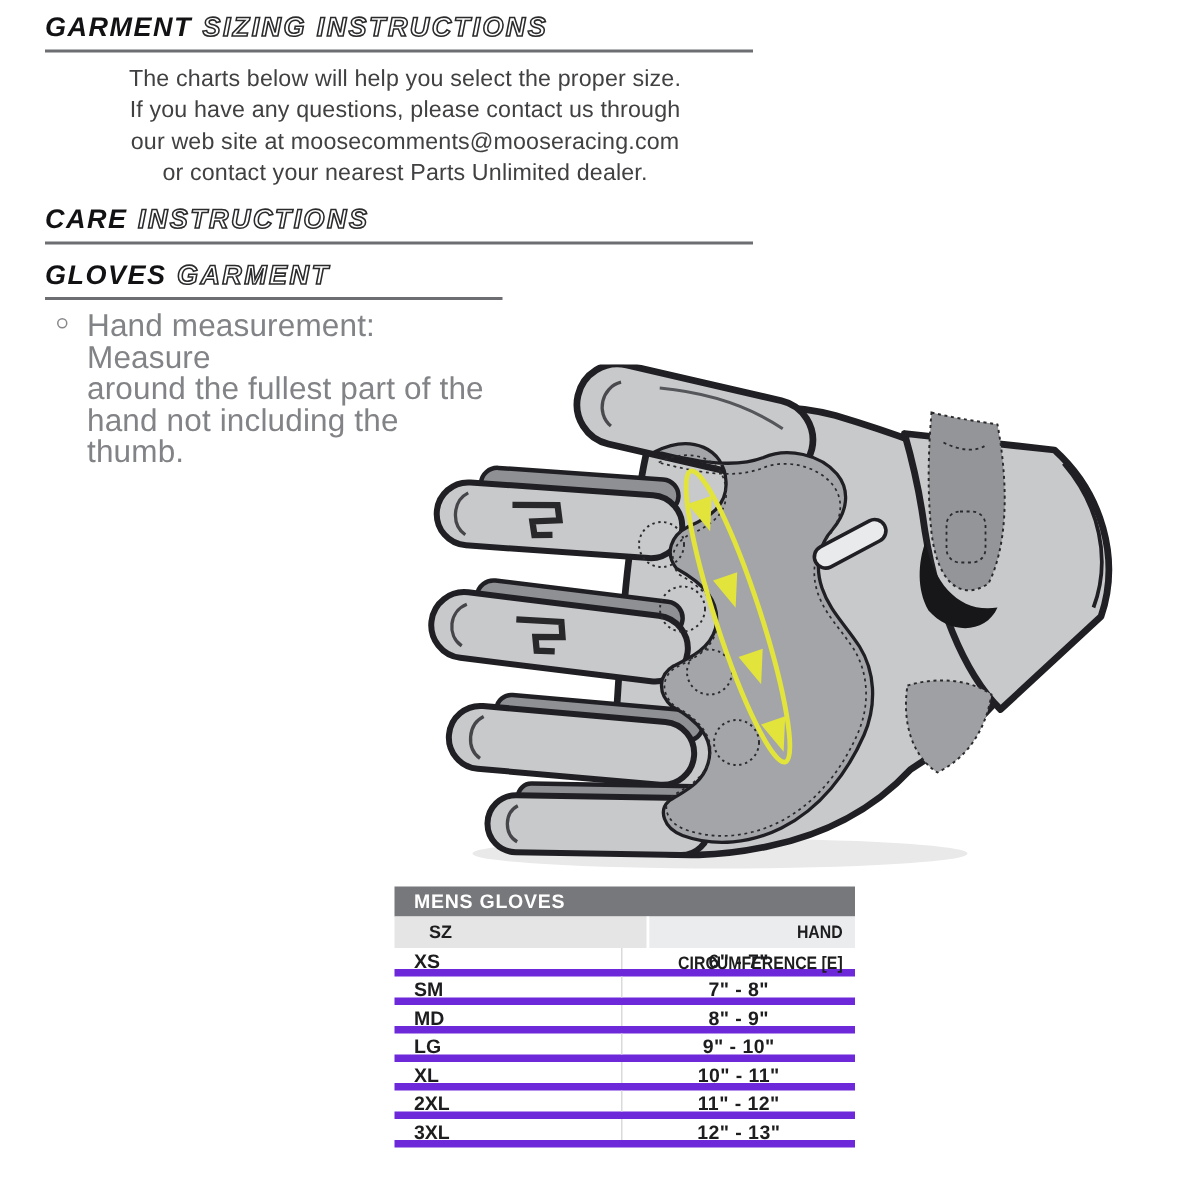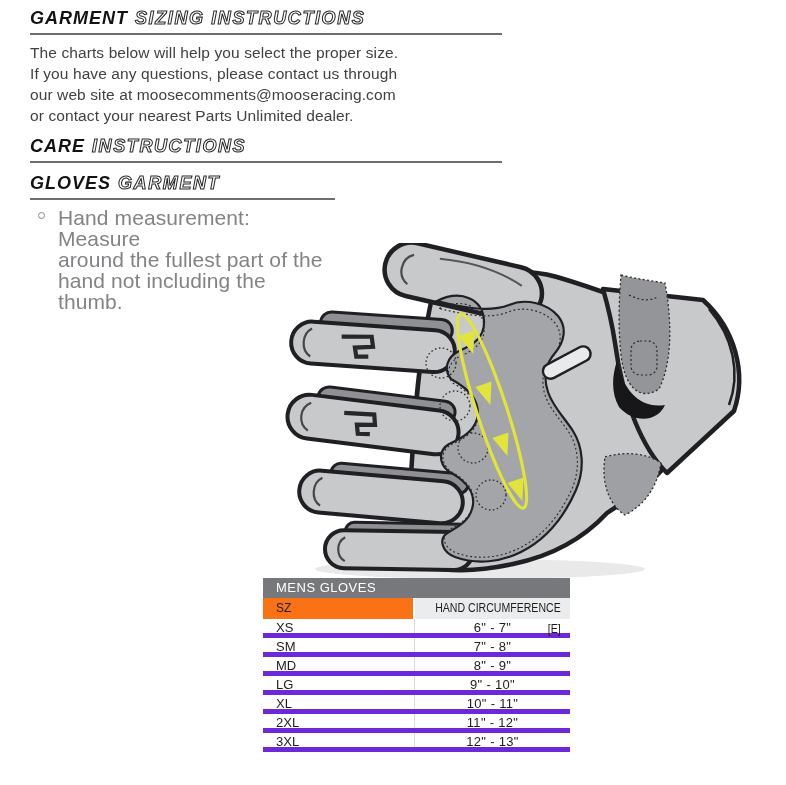"The charts below will help" .body-text { text-align: none -> center }
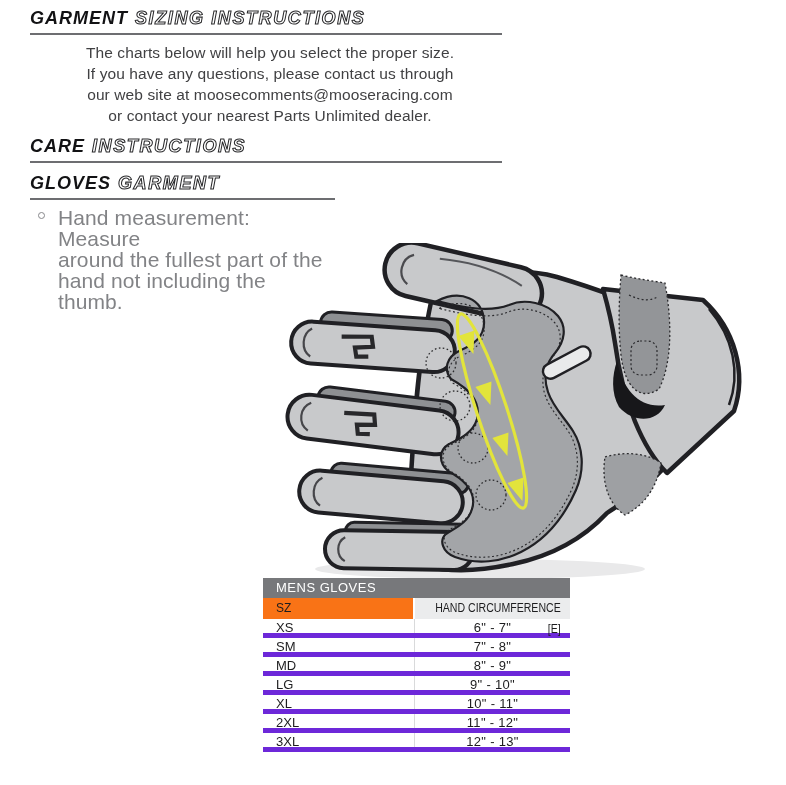"MENS GLOVES" .size-table { font-weight: 400 -> 700; top: 578px -> 591px }
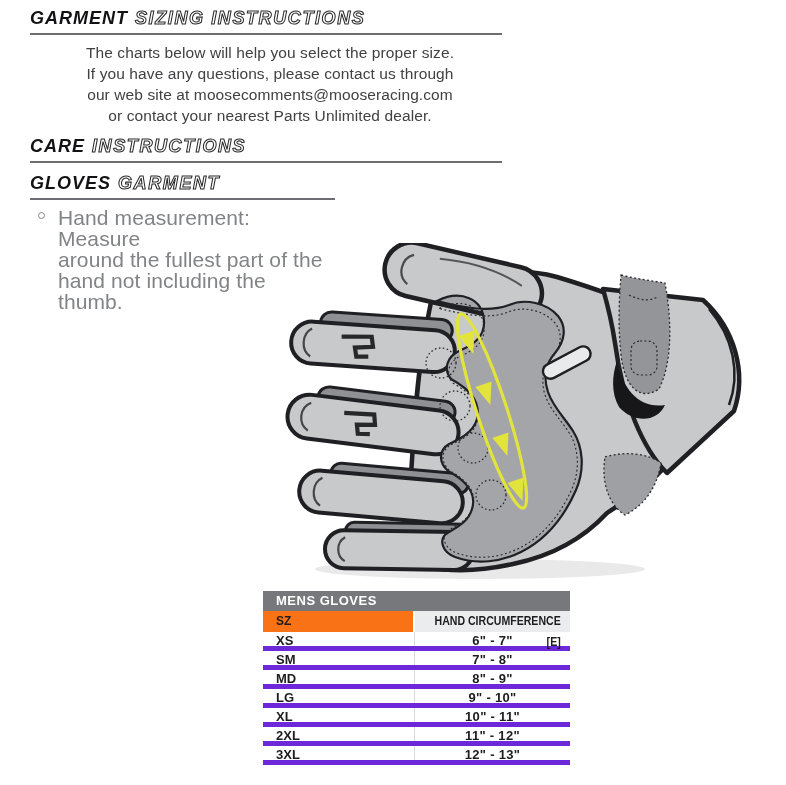"SZ" .t-head .c1 { background: #f97316 -> #e5e5e5; padding-left: 13px -> 23px; width: 152px -> 170px }
